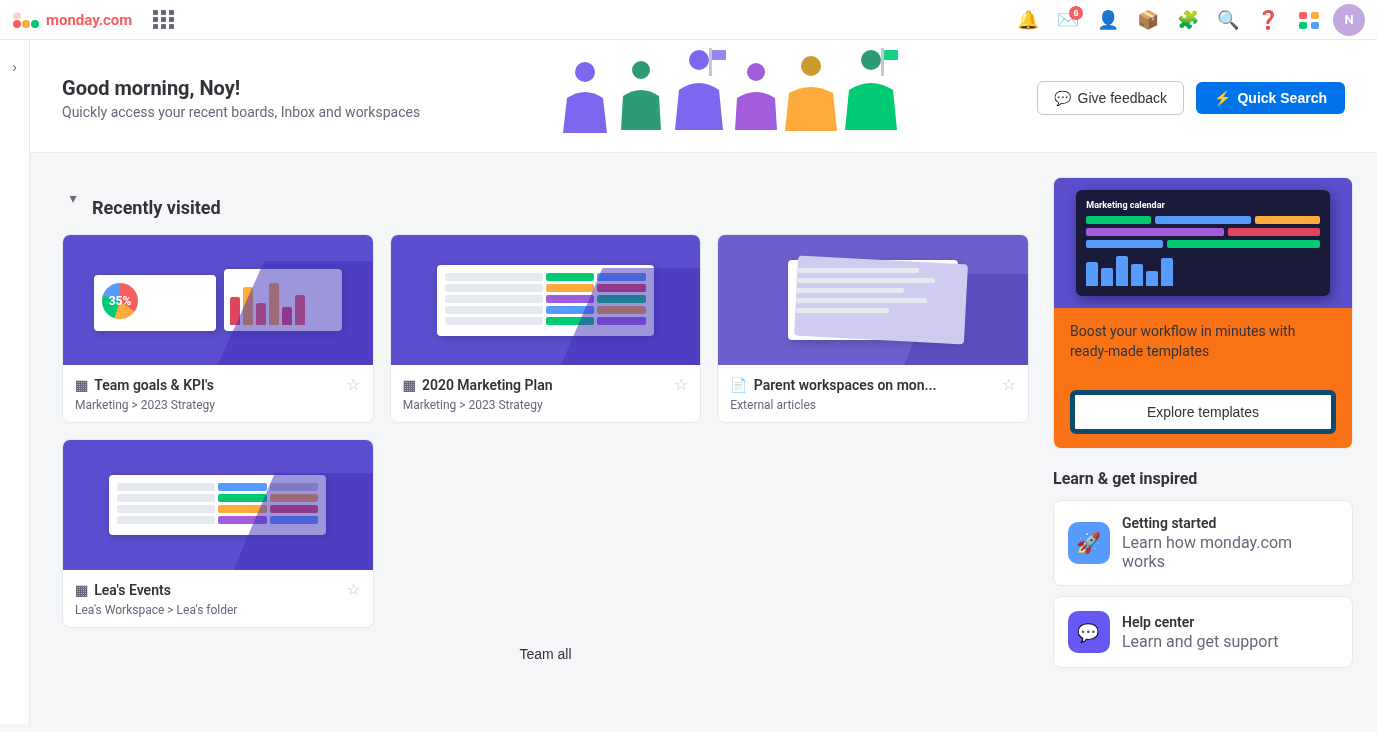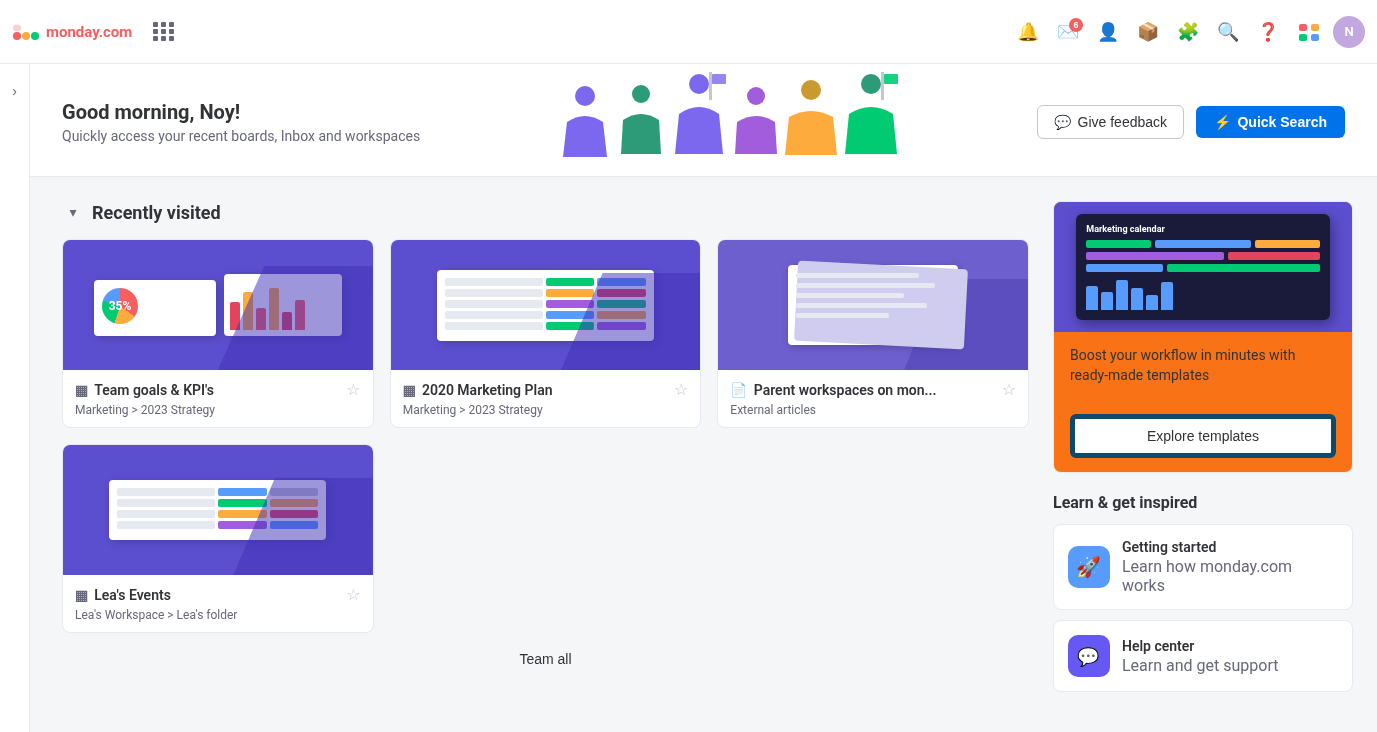"monday.com" .topnav { height: 64px -> 40px }
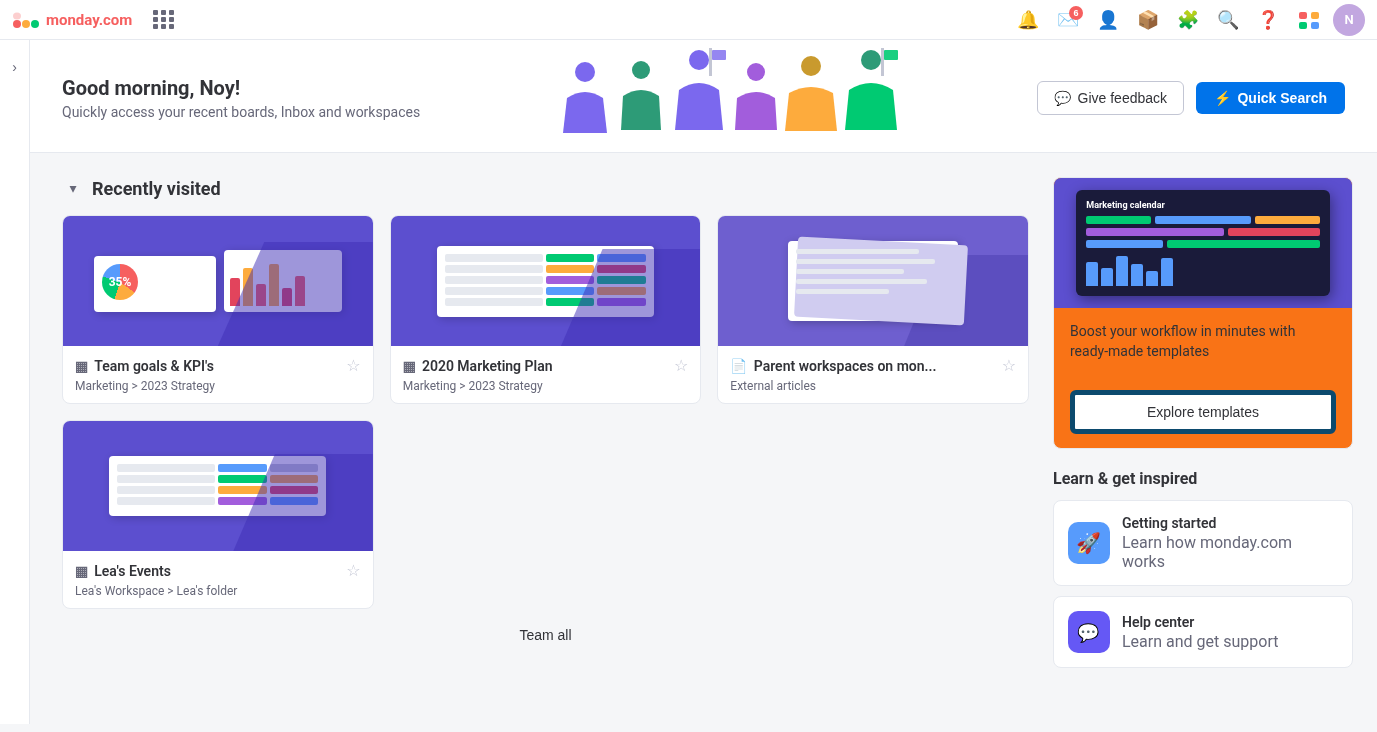"Recently visited" .section-header h3 { margin-top: none -> 20px }
